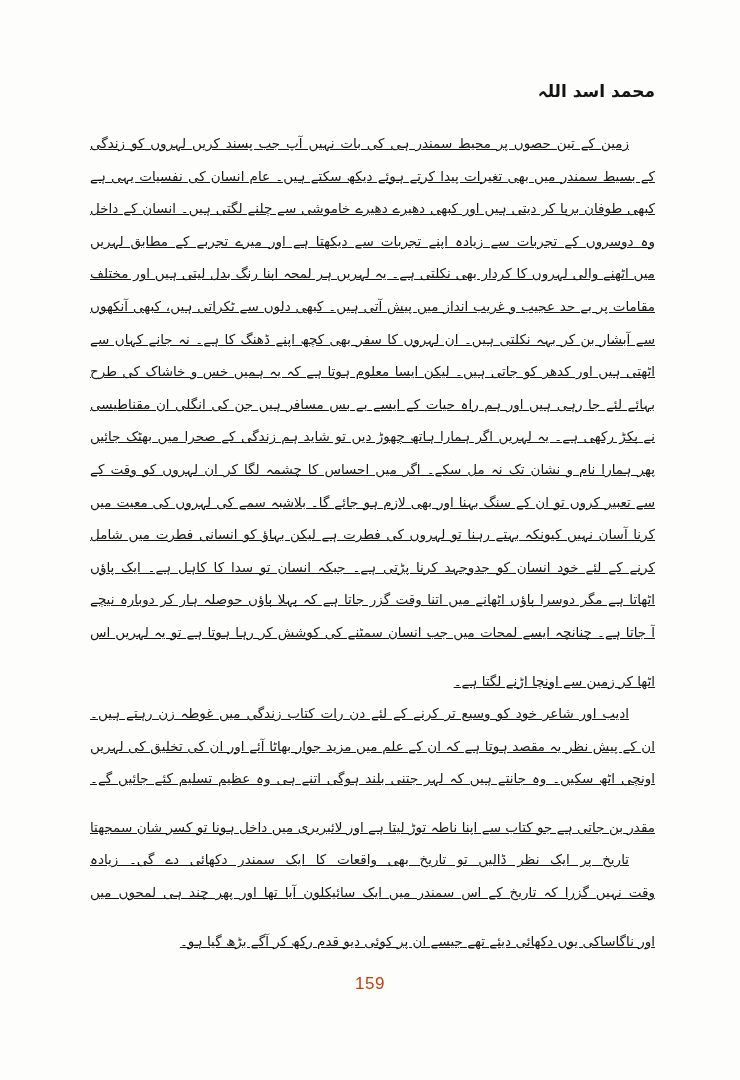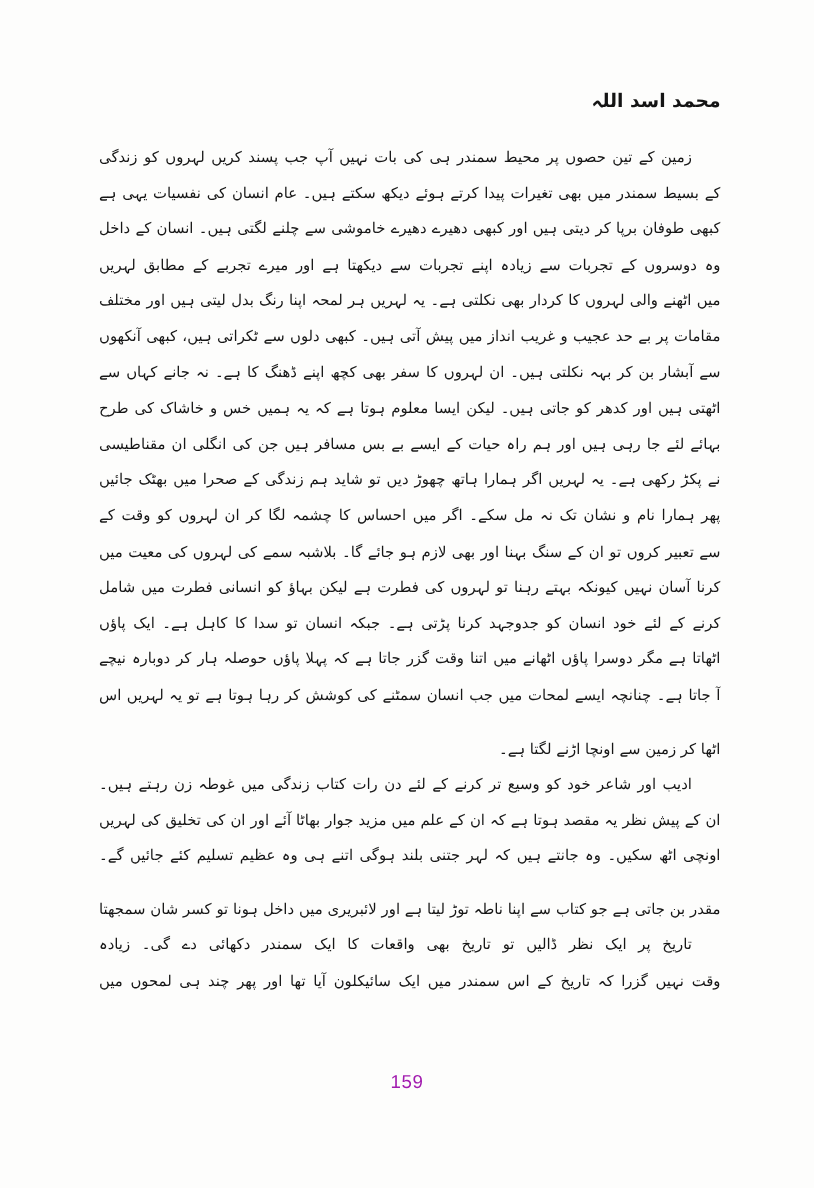"زمین کے تین حصوں پر" .text-body { text-decoration: none -> underline }
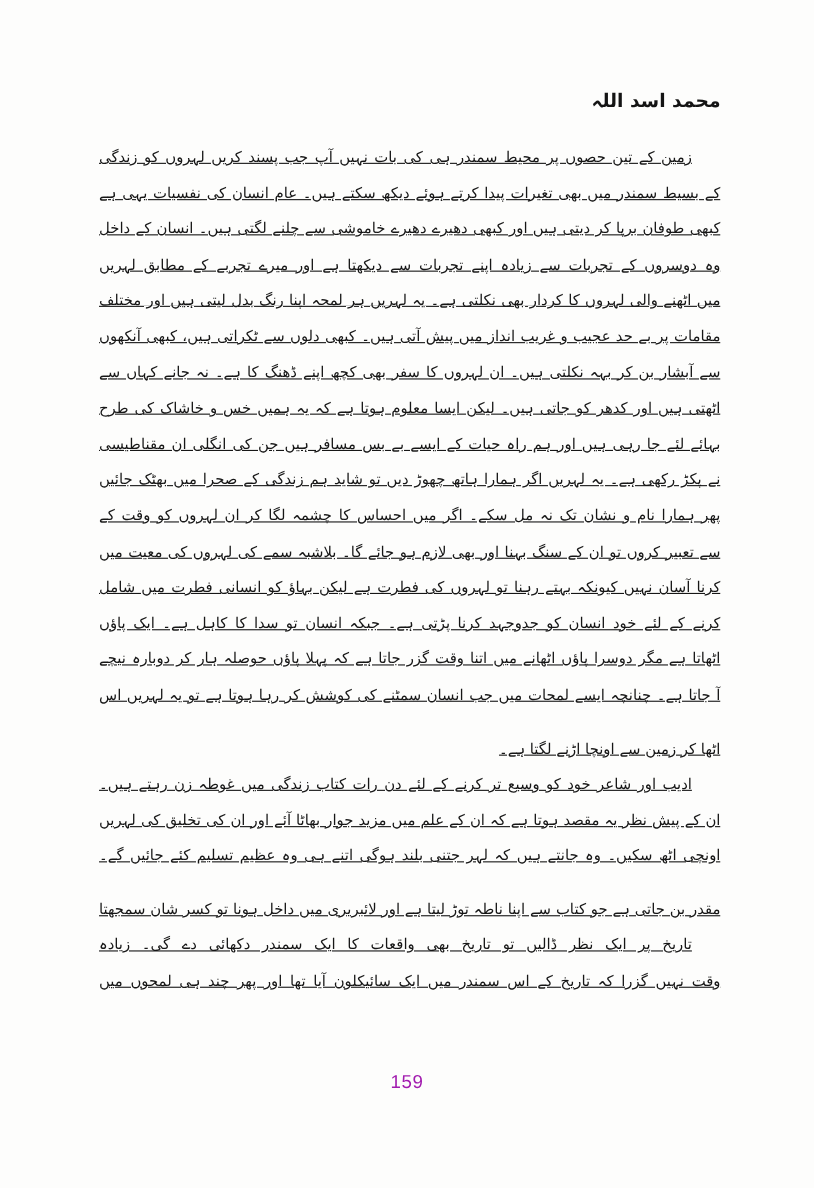"اور ناگاساکی یوں دکھائی دیئے" div.line { html: none -> <div>اور ناگاساکی یوں دکھائی دیئے تھے جیسے ان پر کوئی دیو قدم رکھ کر آگے بڑھ گیا ہو۔</div> }
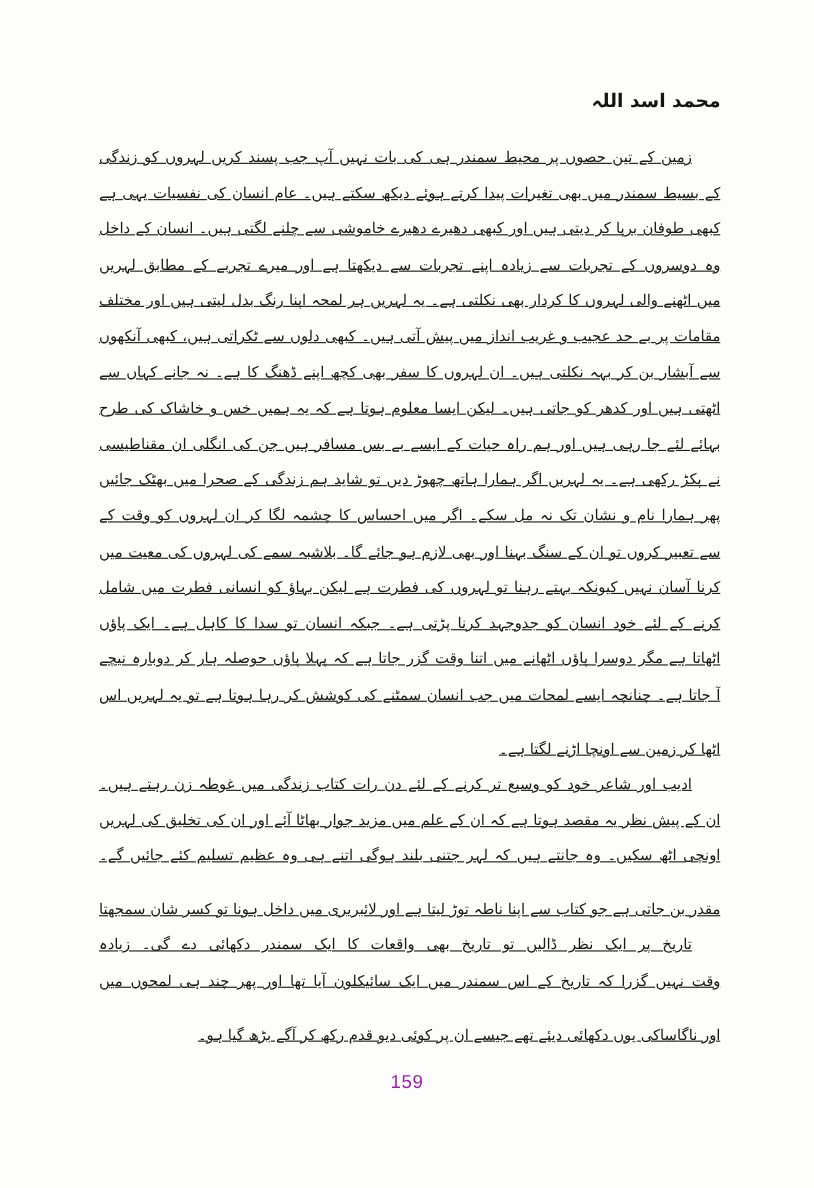"159" .page-number { color: #a21caf -> #c2410c }
